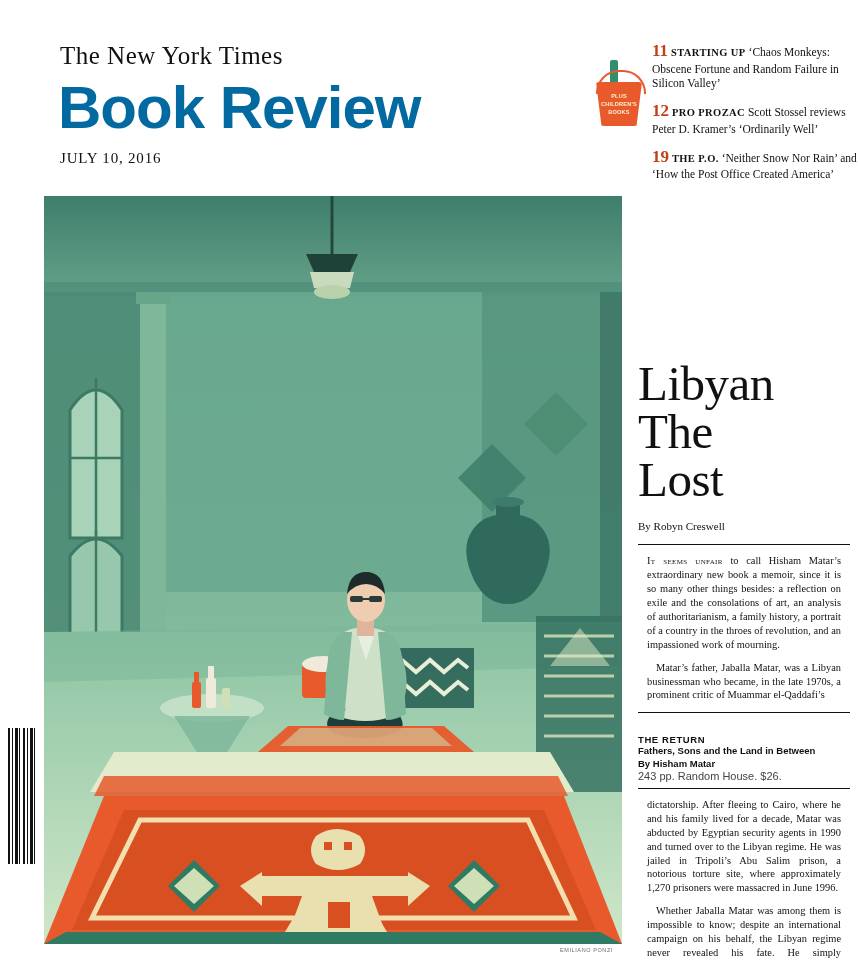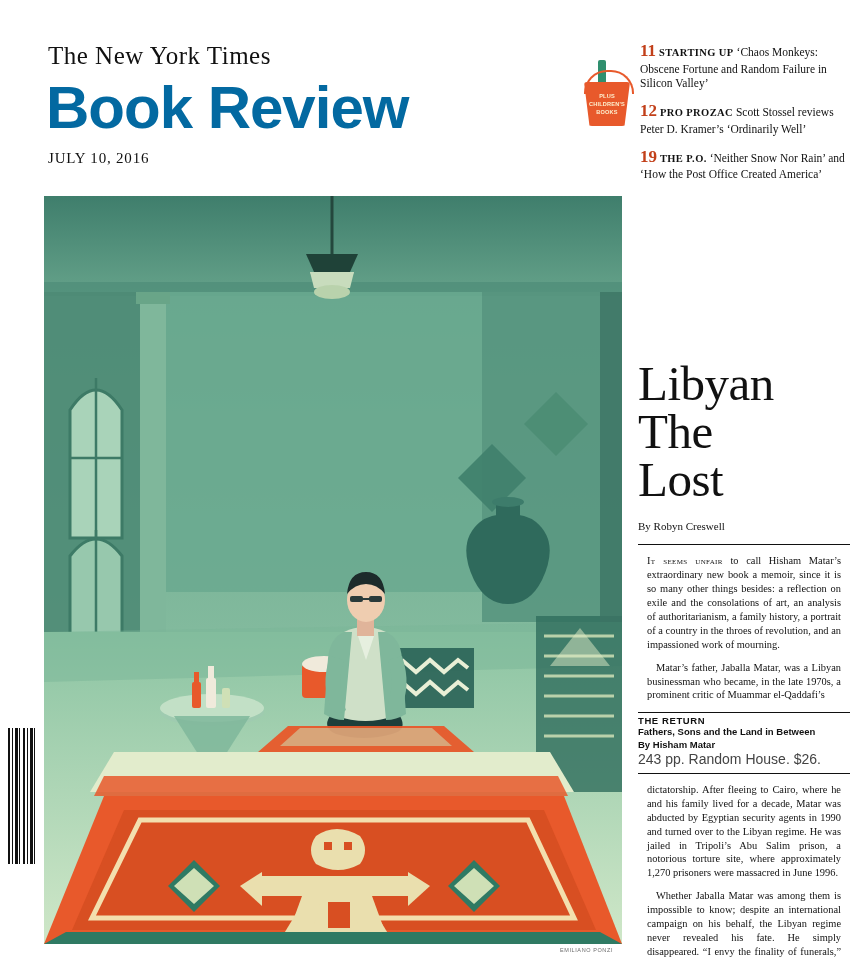"The New York Times" .masthead { left: 0 -> 12px }
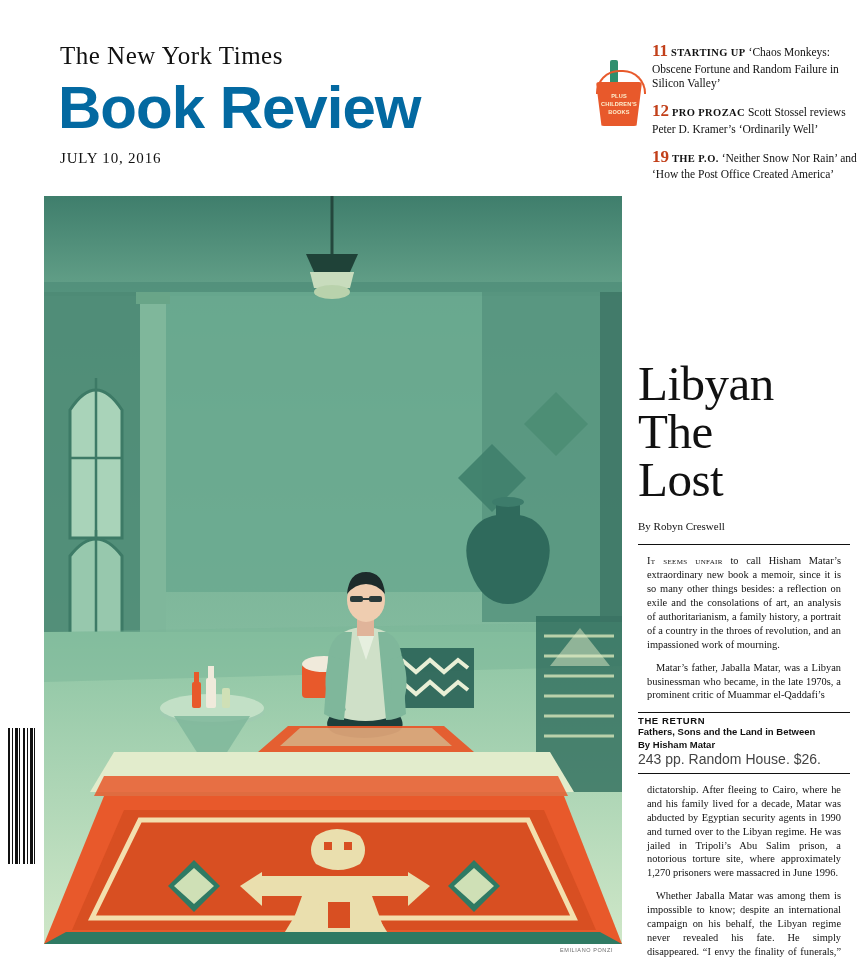"THE RETURN" .bookinfo { padding-top: 2px -> 21px }
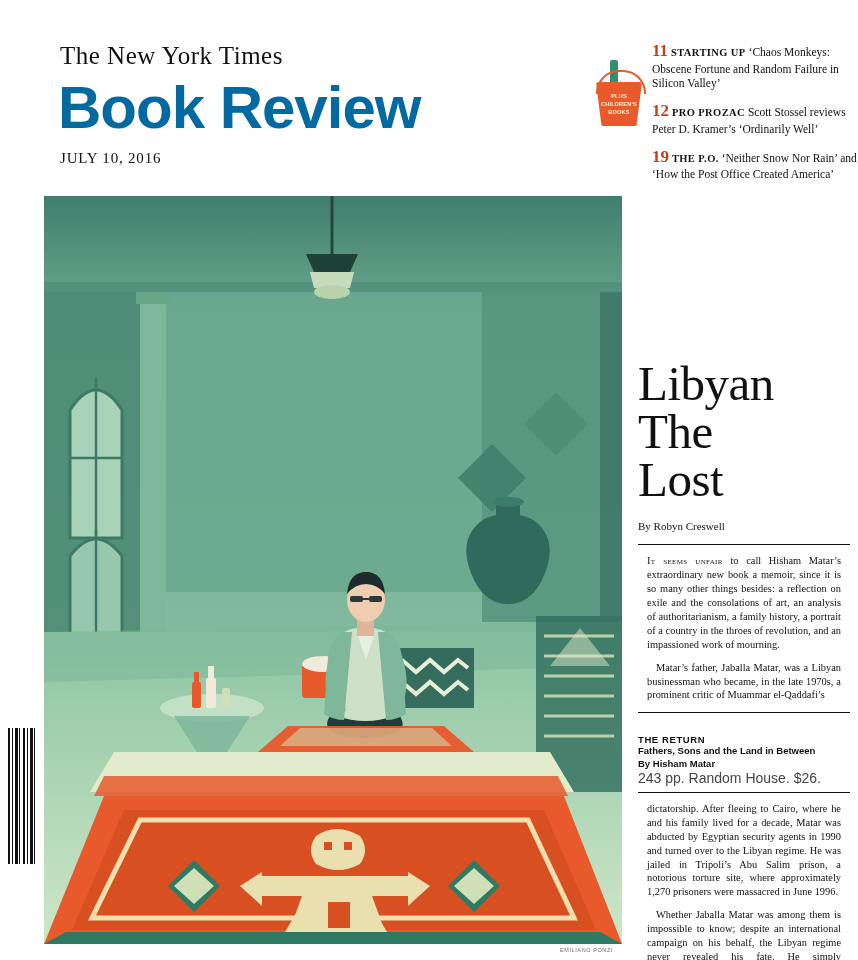"243 pp. Random House. $26." .bookinfo .bk-meta { font-size: 14px -> 11px }
